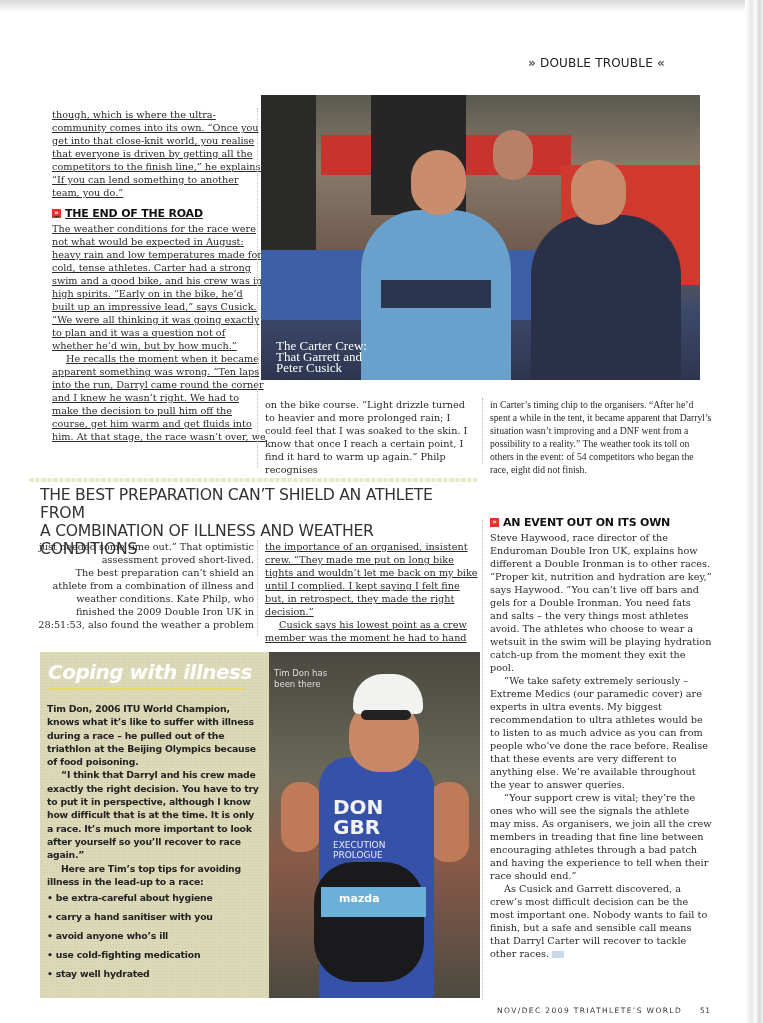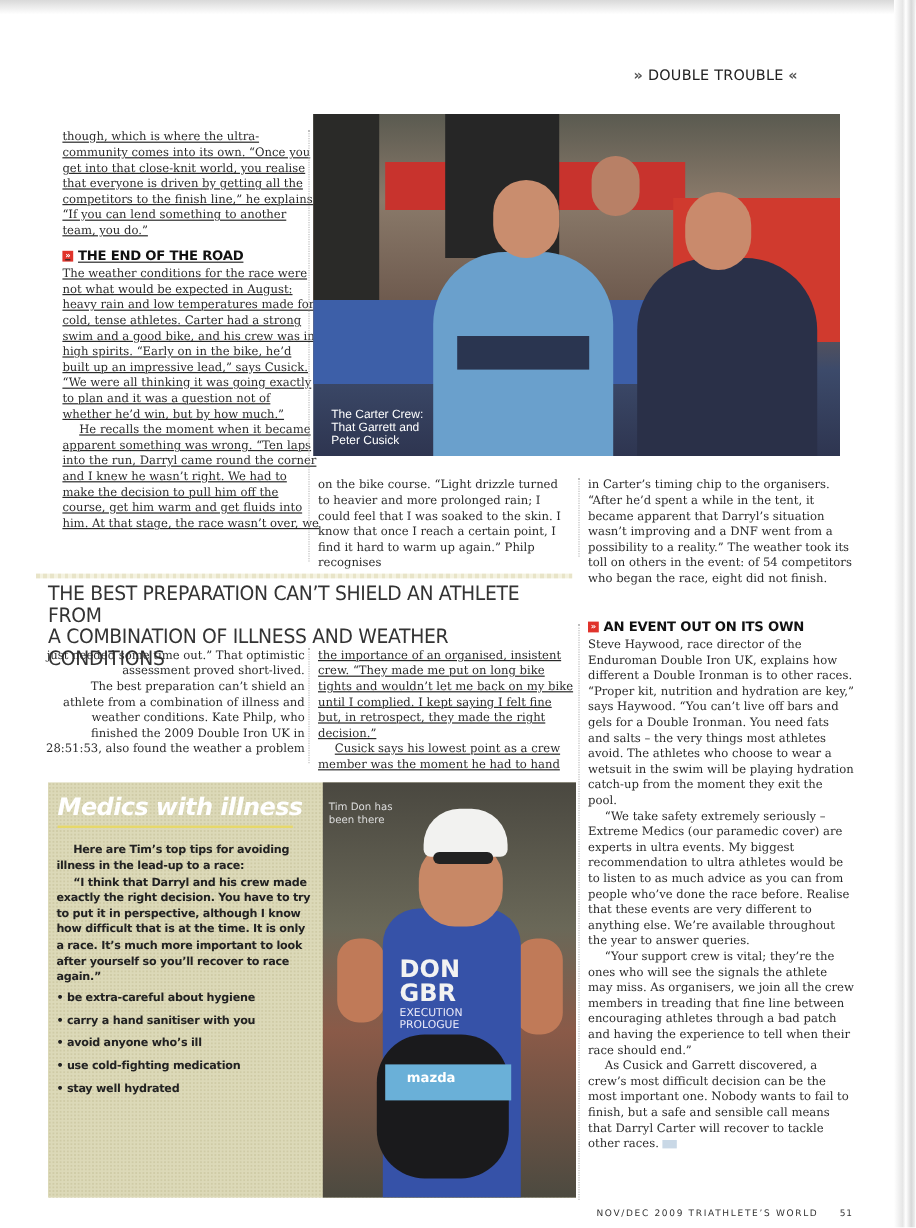"The Carter Crew:" .caption { font-family: Liberation Sans, sans-serif -> Liberation Serif, serif; font-size: 10px -> 13px }
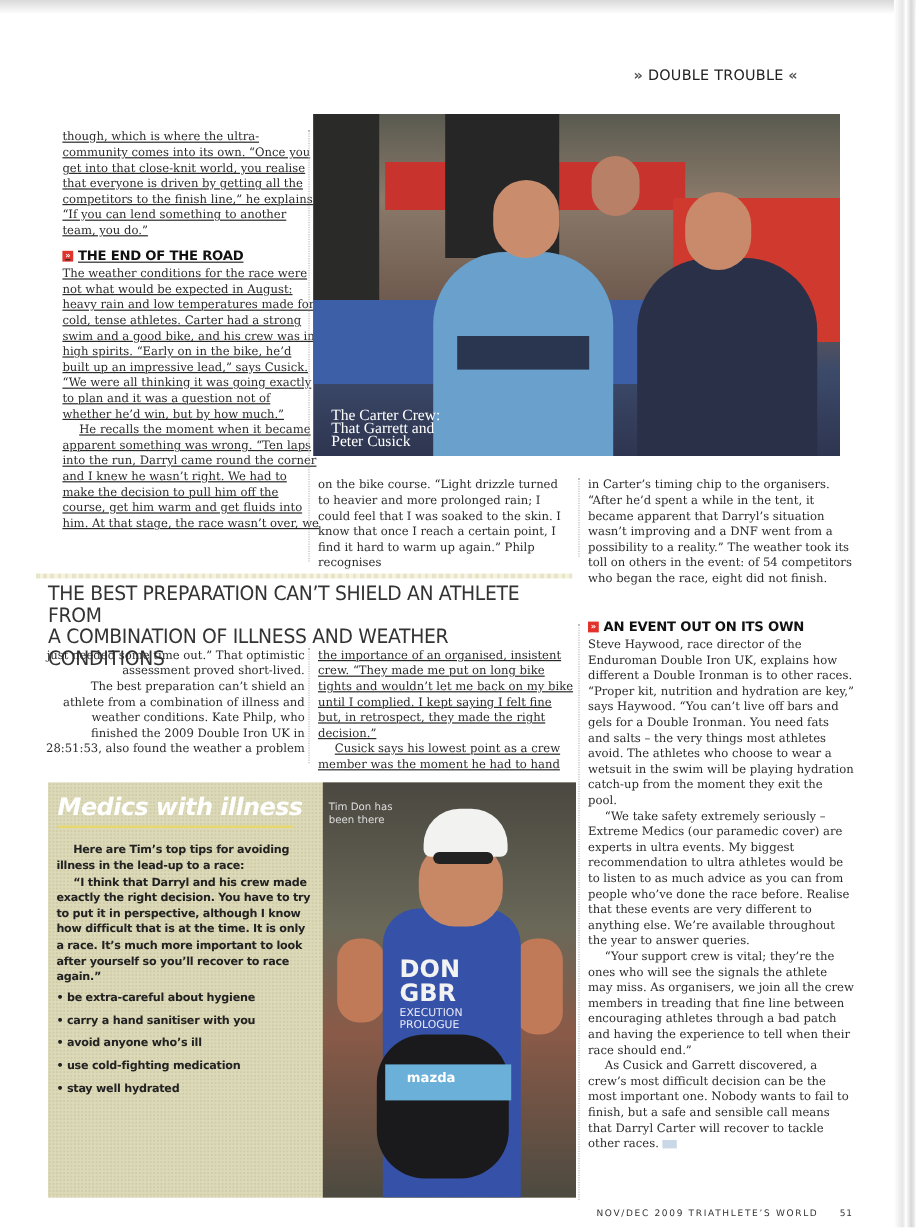"in Carter’s timing chip to" div.col { font-family: none -> Liberation Serif, serif }
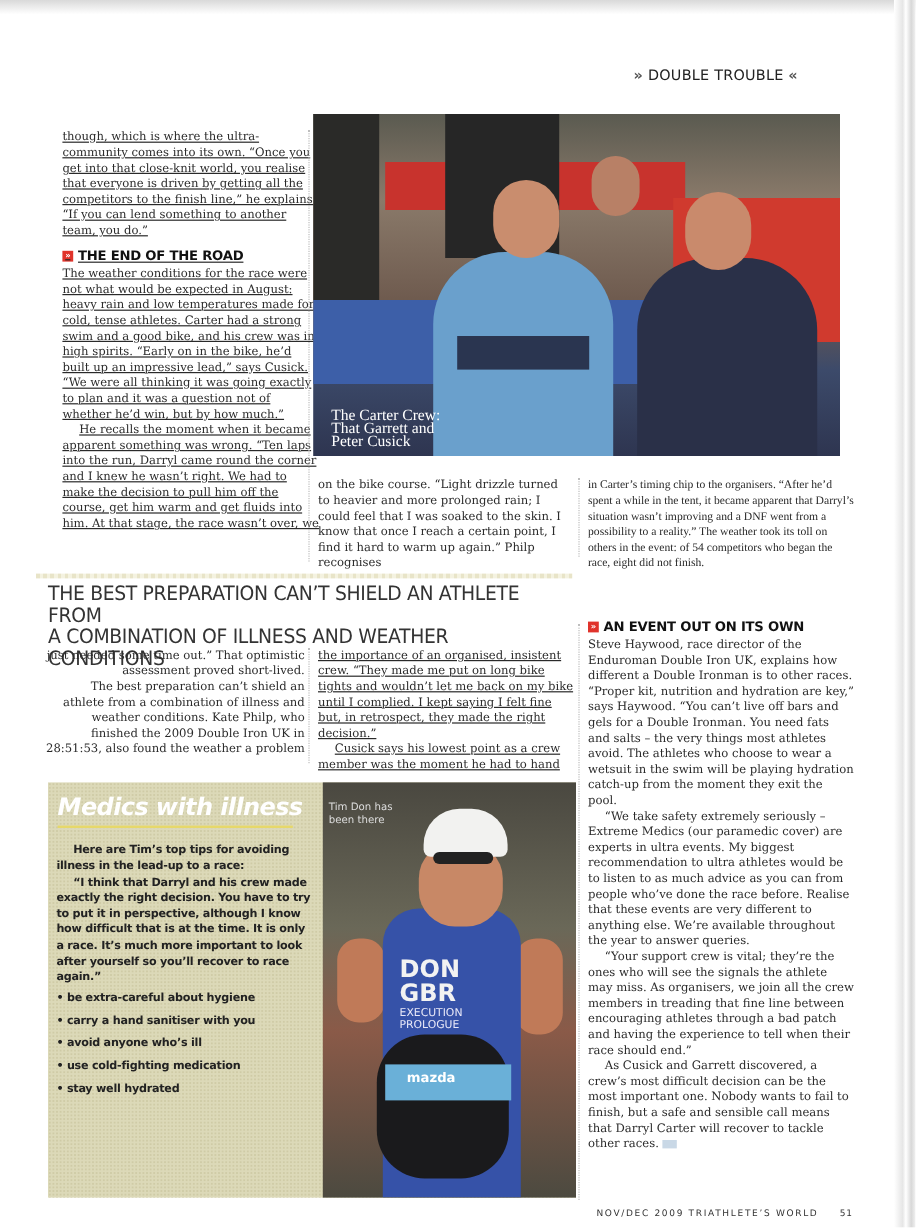"Medics with illness" div.box-title { text: Medics -> Coping }
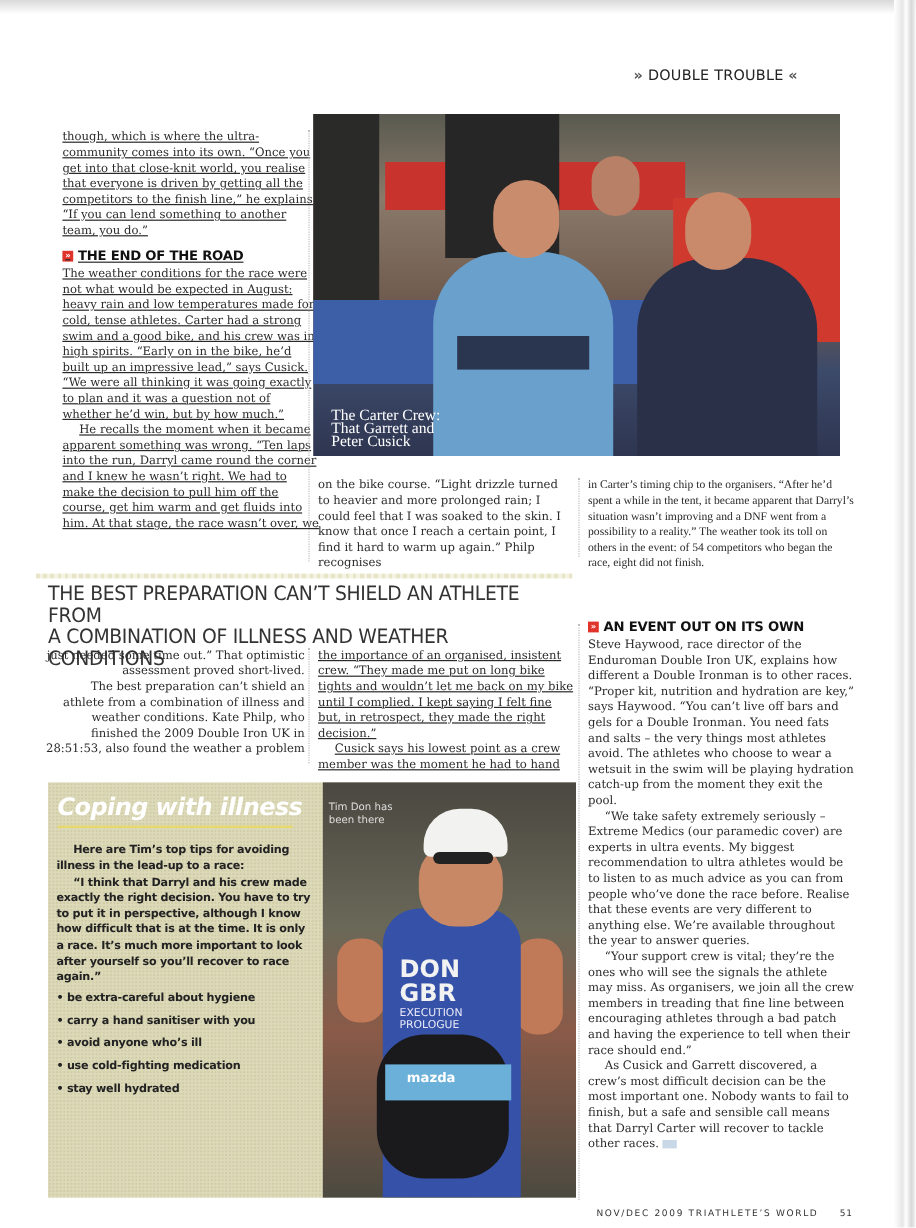"Tim Don, 2006 ITU World" p { html: none -> <p>Tim Don, 2006 ITU World Champion, knows what it’s like to suffer with illness during a race – he pulled out of the triathlon at the Beijing Olympics because of food poisoning.</p> }
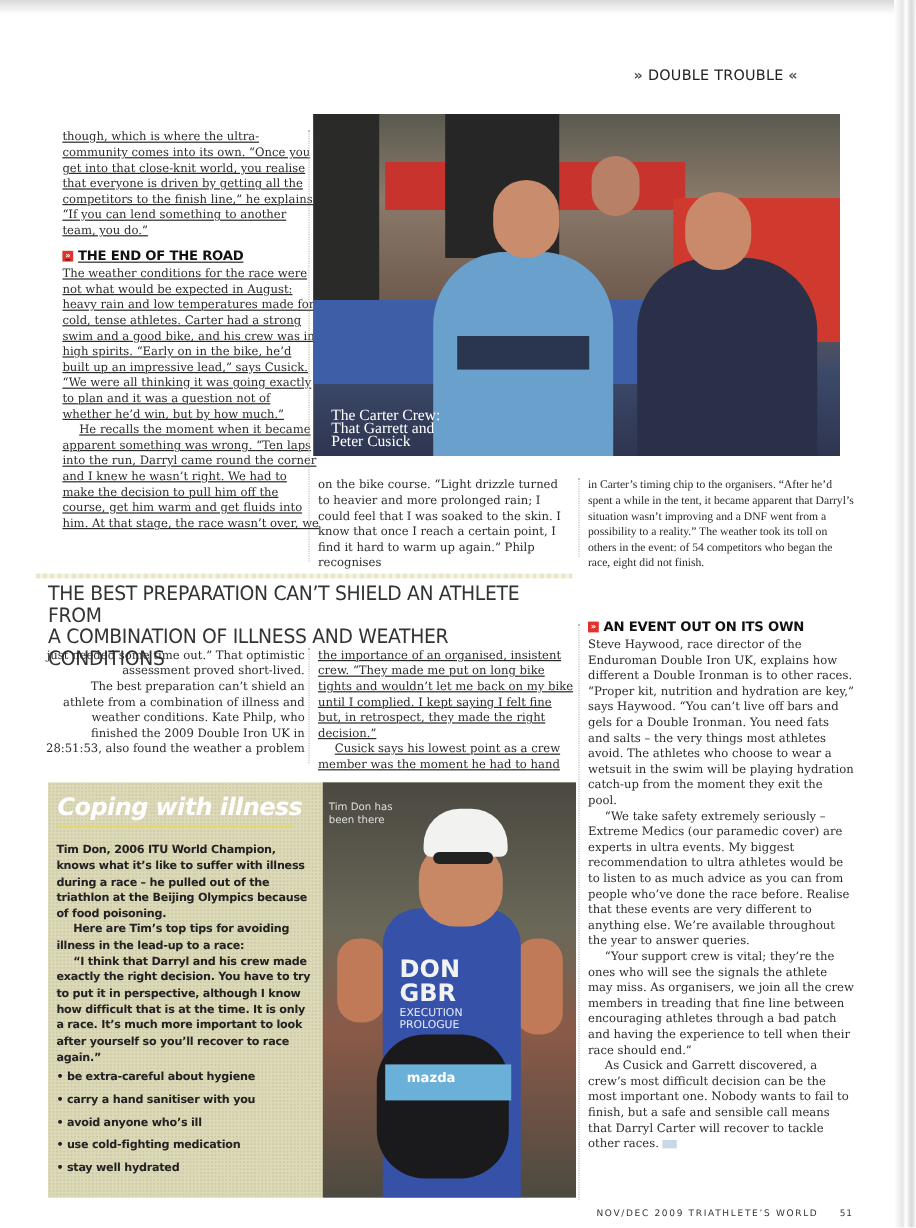"Here are Tim’s top tips" p.indent { order: before "“I think that Darryl and" -> after "“I think that Darryl and" }
